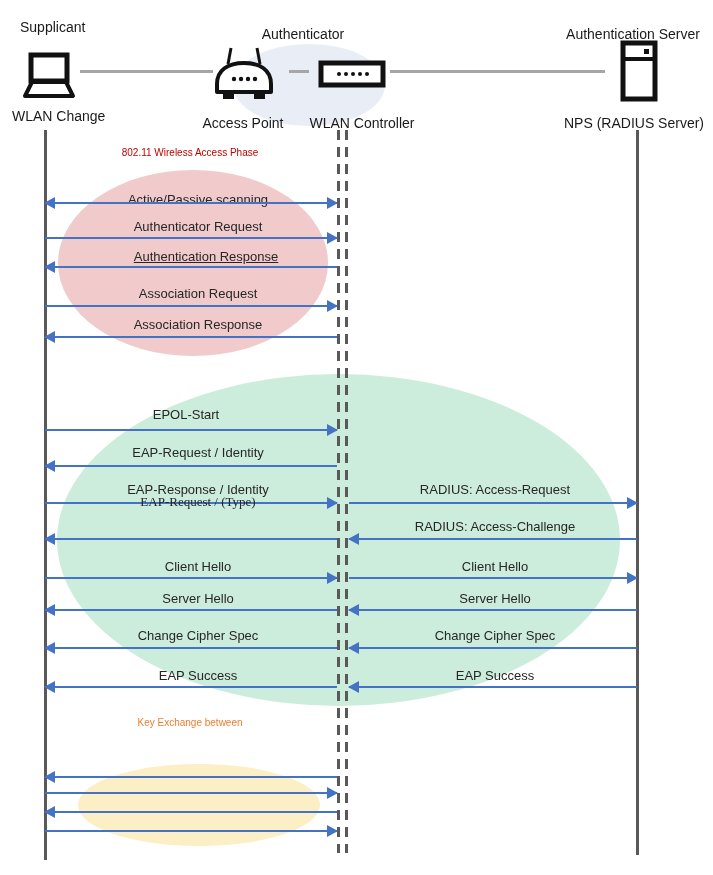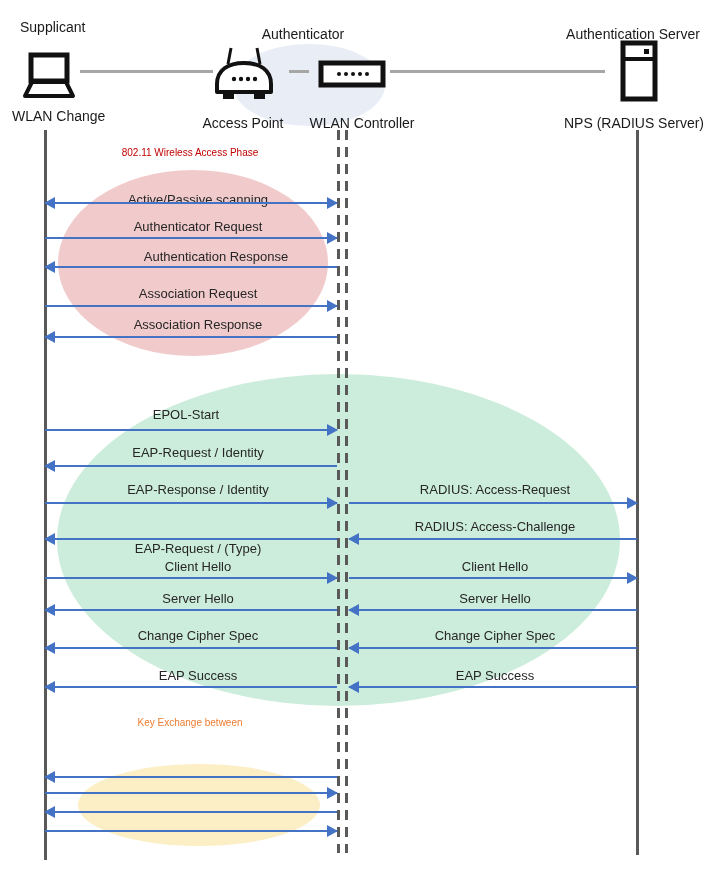"Authentication Response" div.msg-label { left: 216px -> 206px; text-decoration: none -> underline }
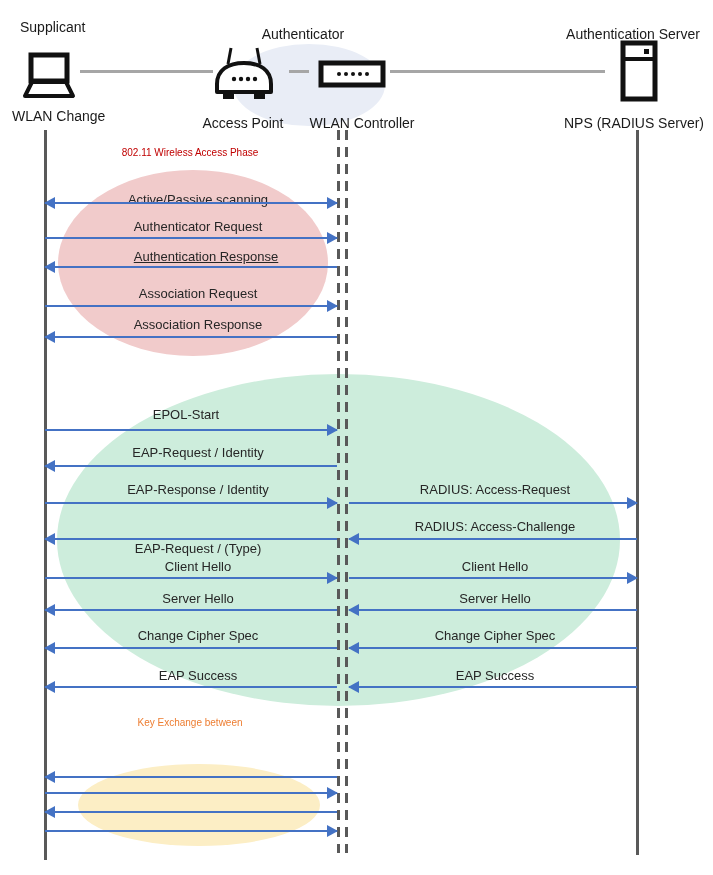"EAP-Request / (Type)" div.msg-label { font-family: none -> Liberation Serif, serif; top: 541px -> 494px }
